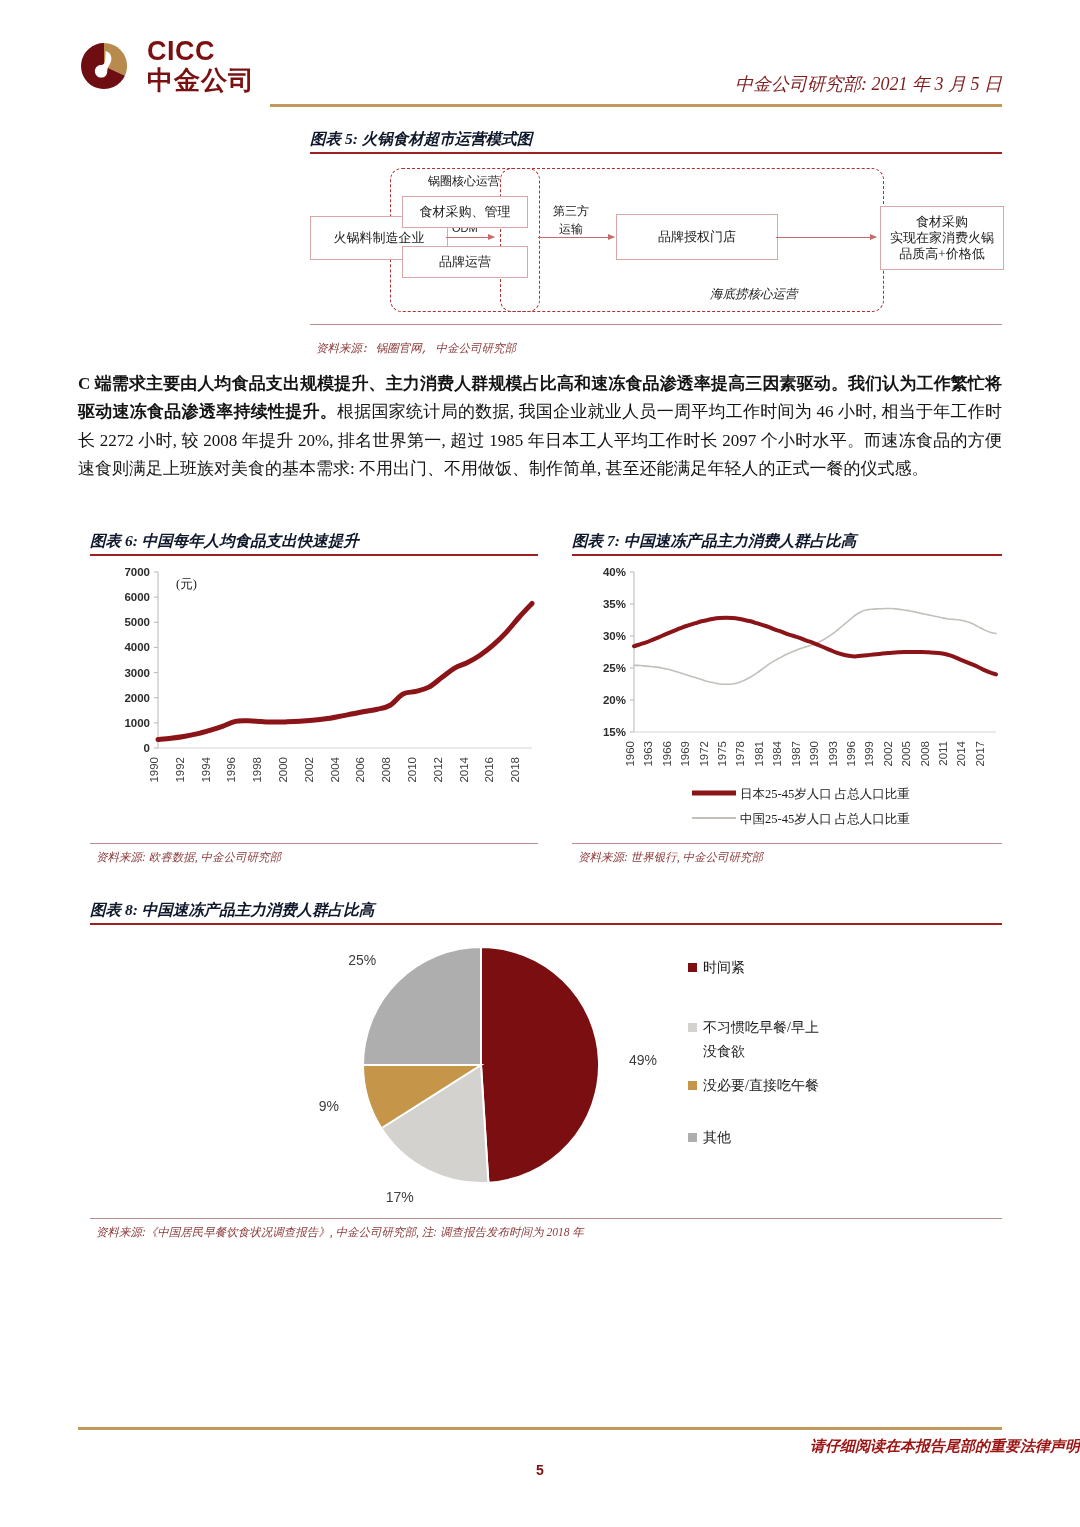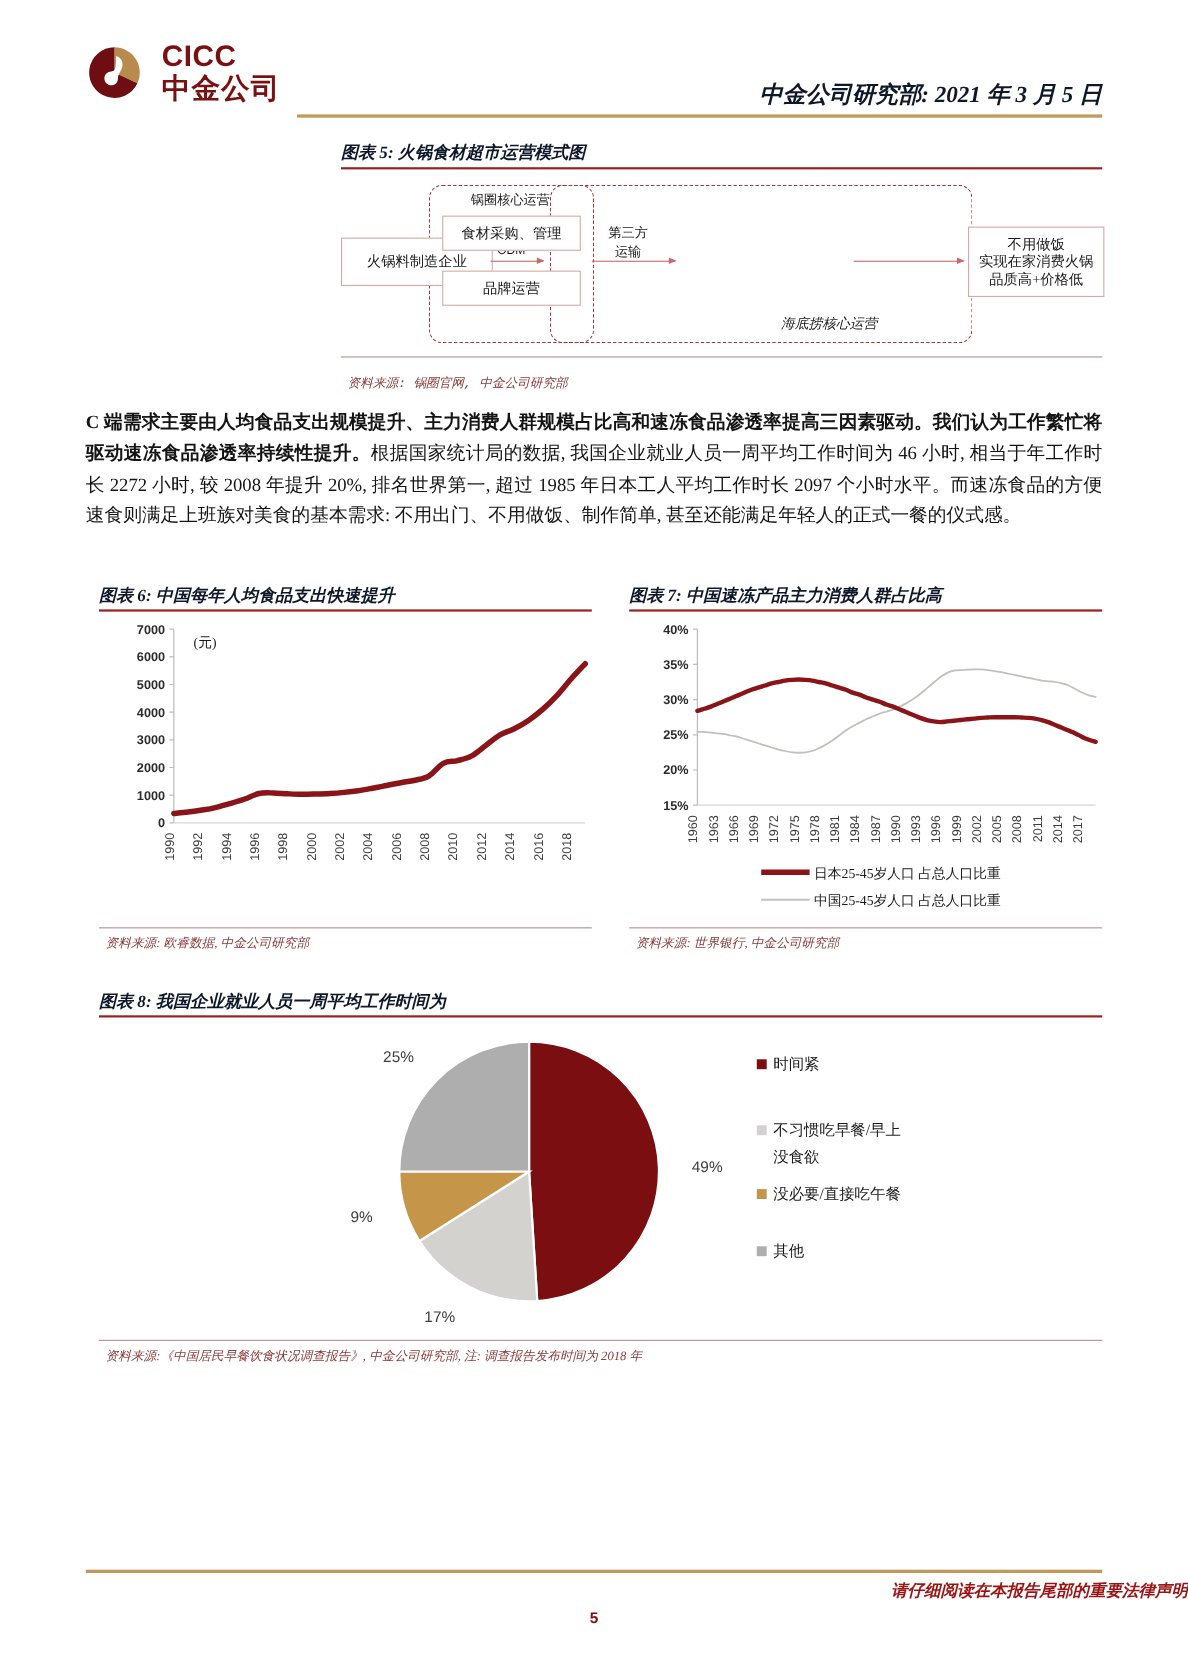"中金公司研究部: 2021 年 3 月" .header-right { color: #0f172a -> #7f1d1d; font-size: 21px -> 18px; font-weight: bold -> normal }
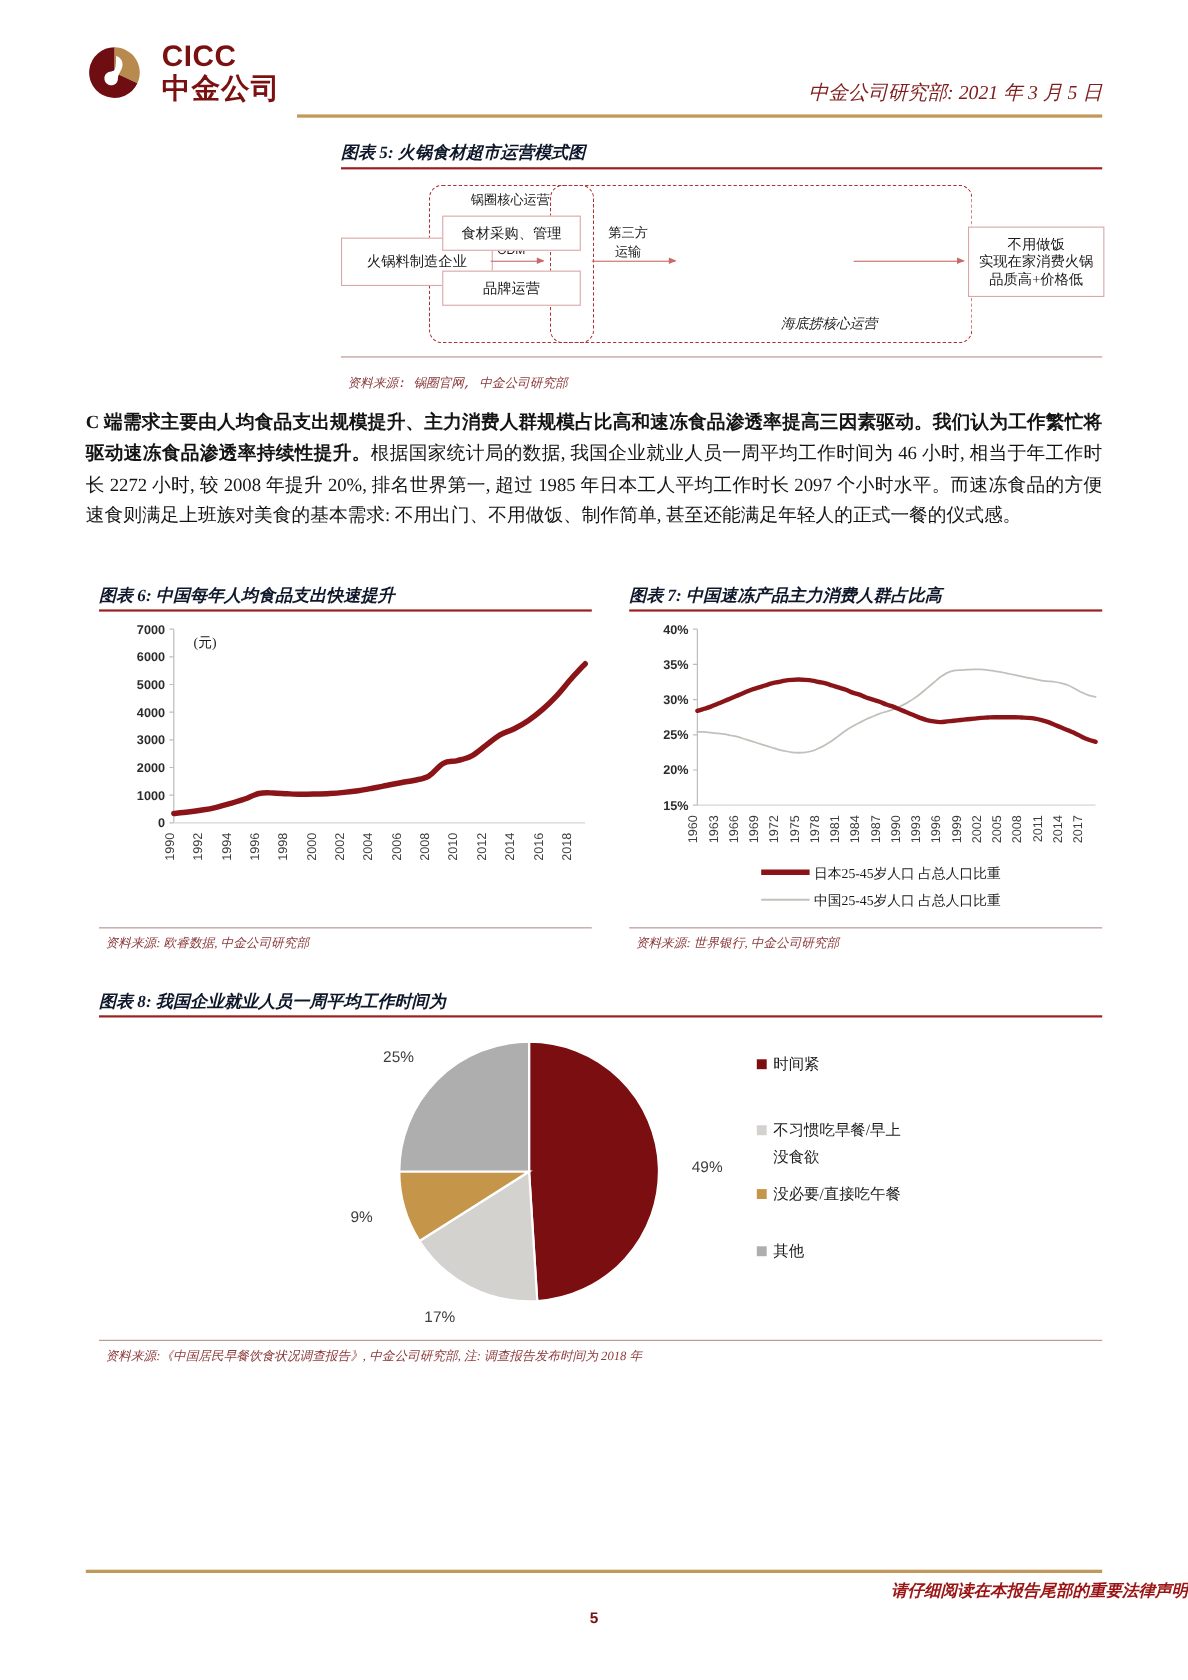"不用做饭" span { text: 不用做饭 -> 食材采购 }
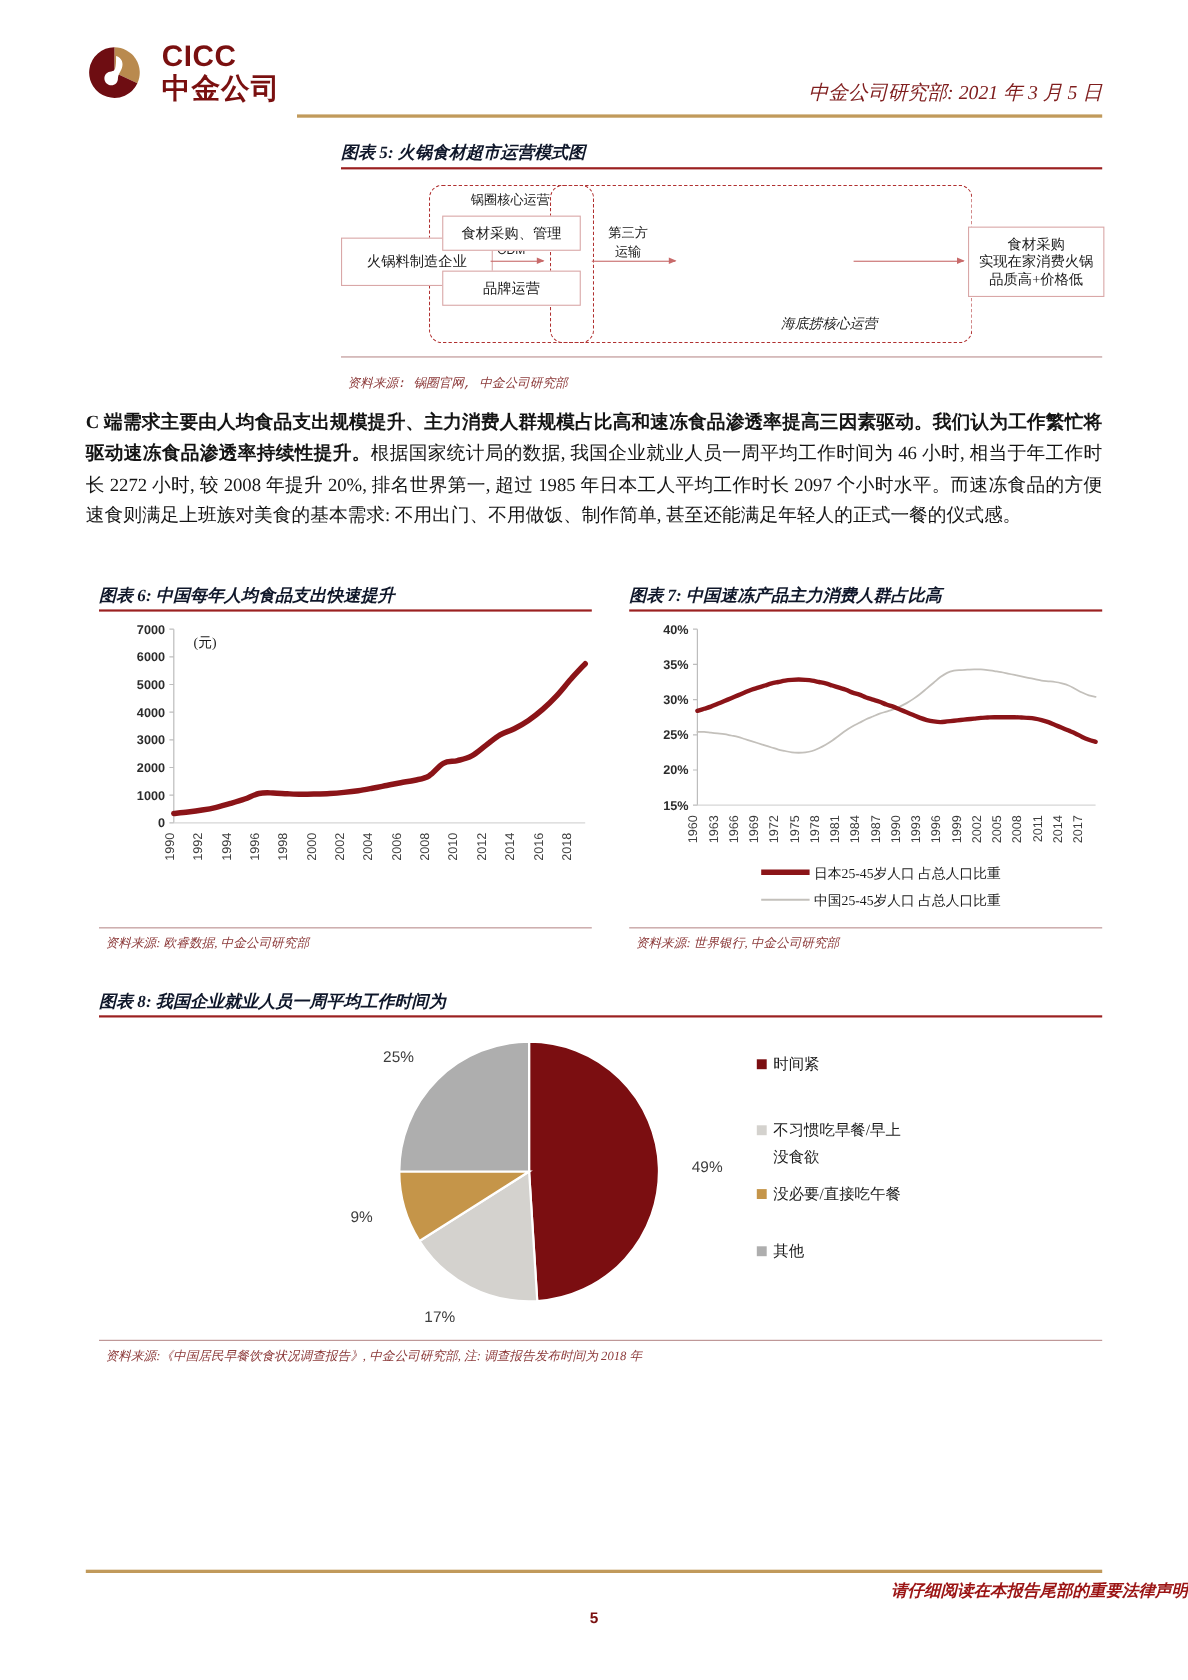"品牌授权门店" div.flowbox { html: none -> <div>品牌授权门店</div> }
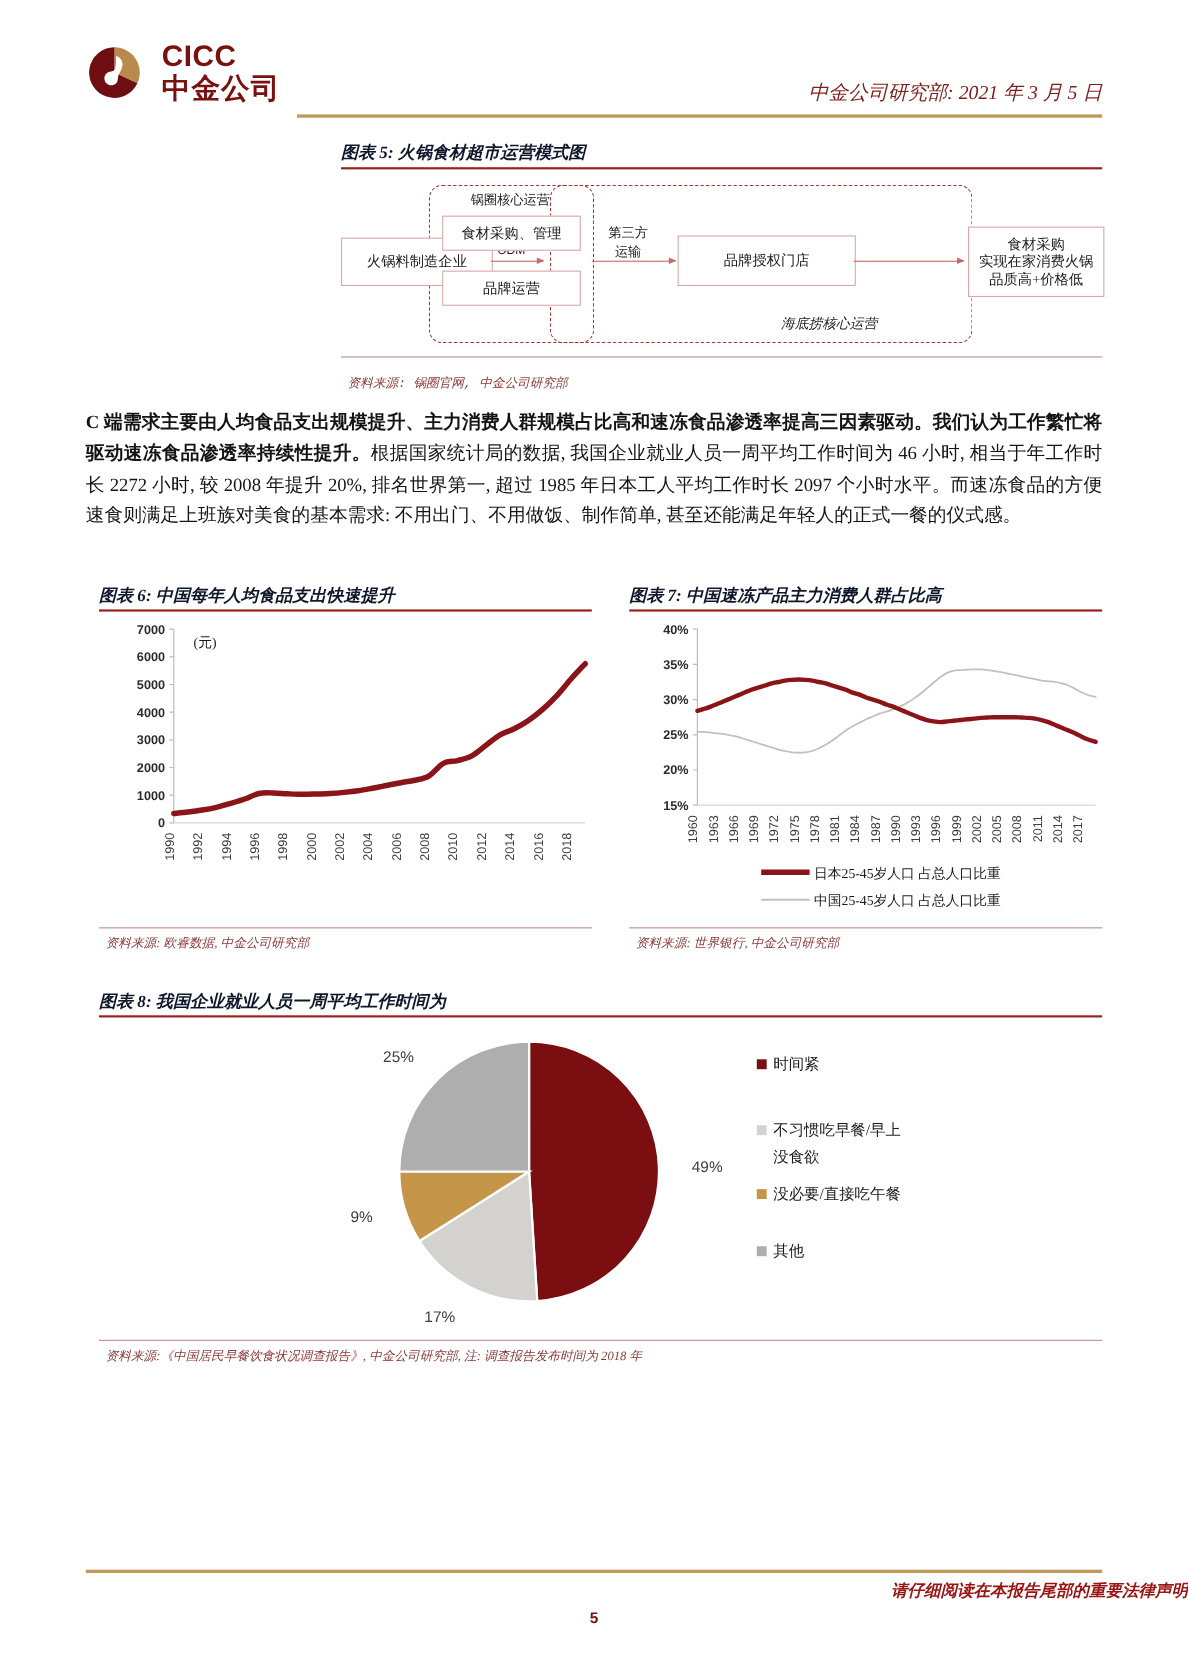"图表 8: 我国企业就业人员一周平均工作时间为" div.ex-title { text: 我国企业就业人员一周平均工作时间为 -> 中国速冻产品主力消费人群占比高 }
